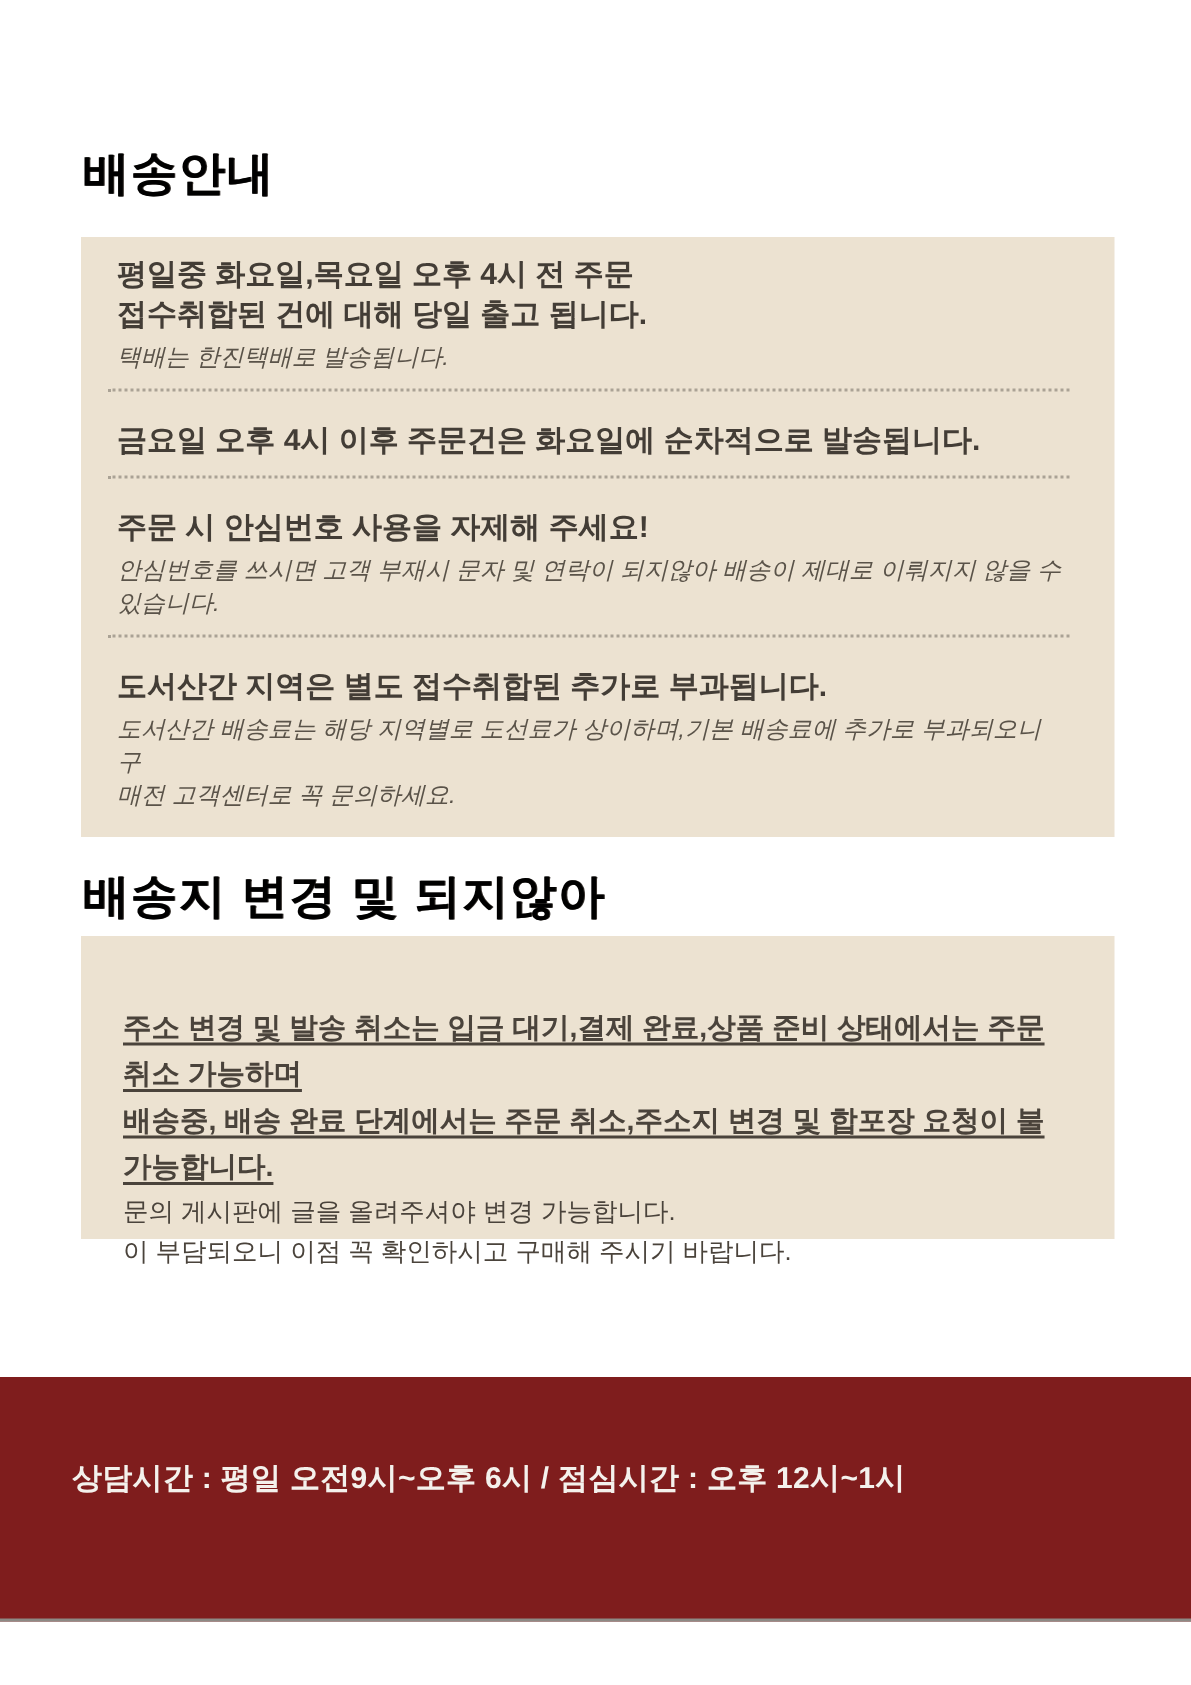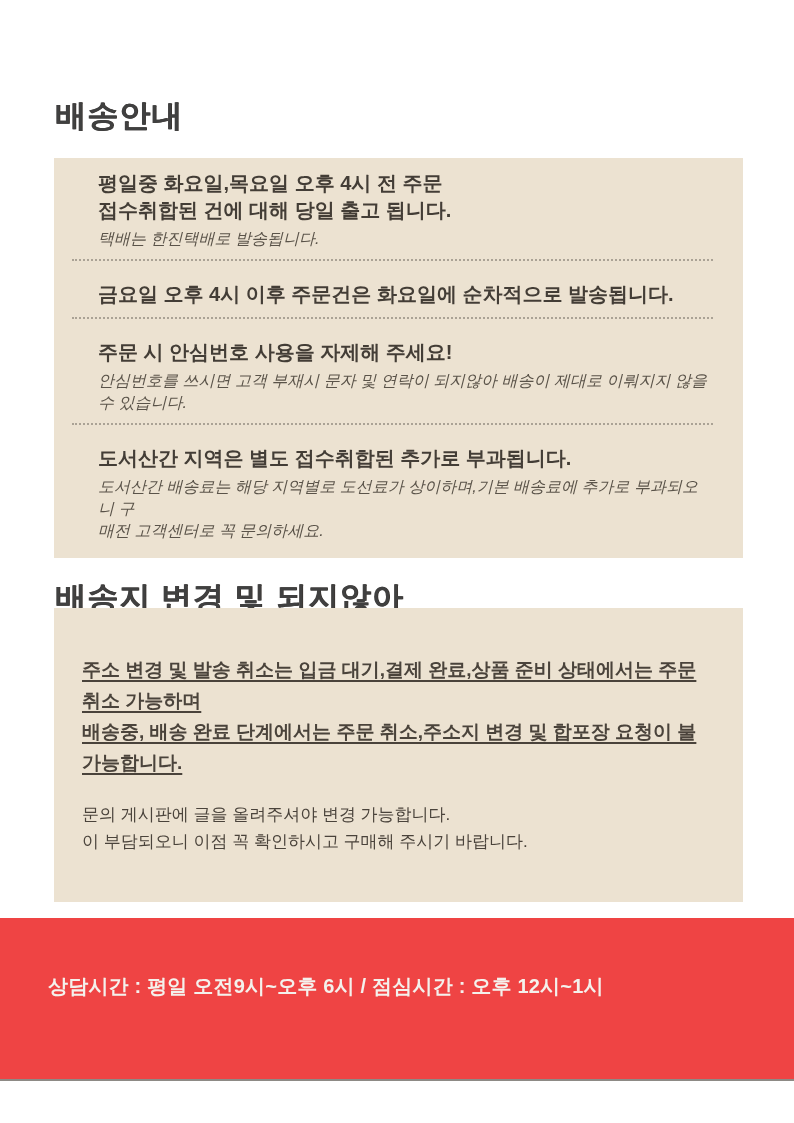"배송안내" .sec-title { color: #404040 -> #000000 }
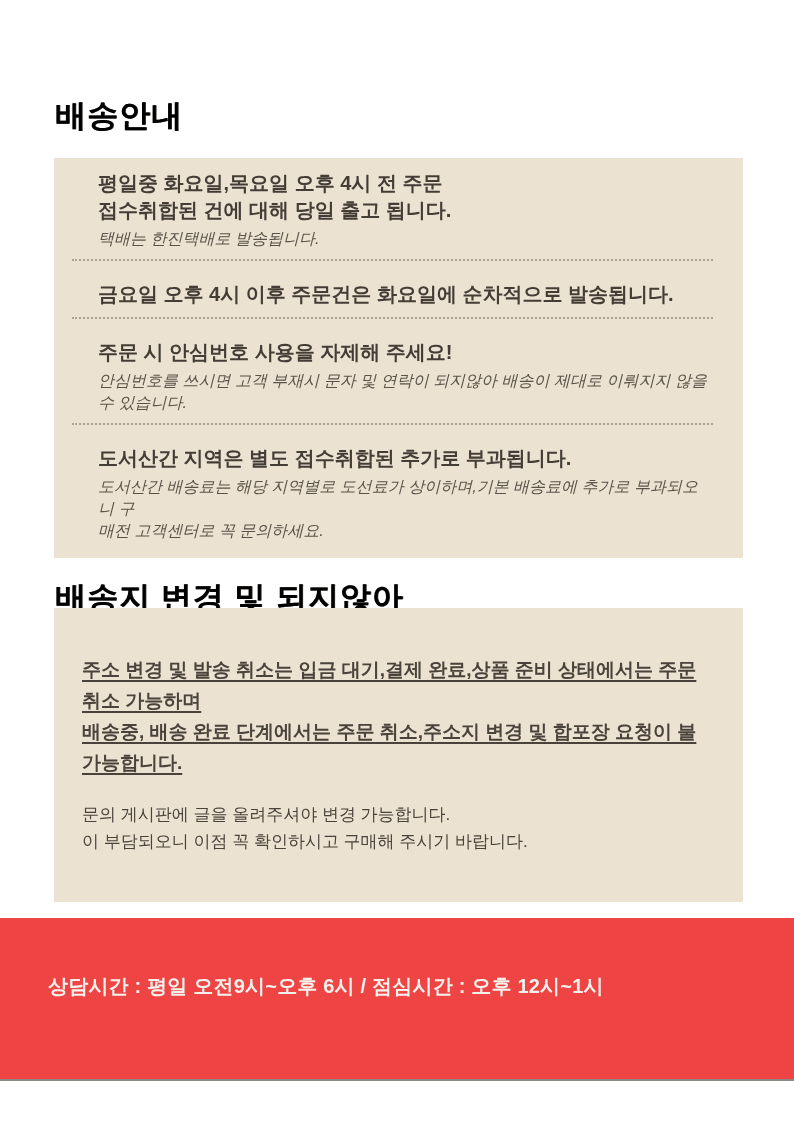"평일중 화요일,목요일 오후 4시 전" .s1-item { margin-left: 20px -> none }
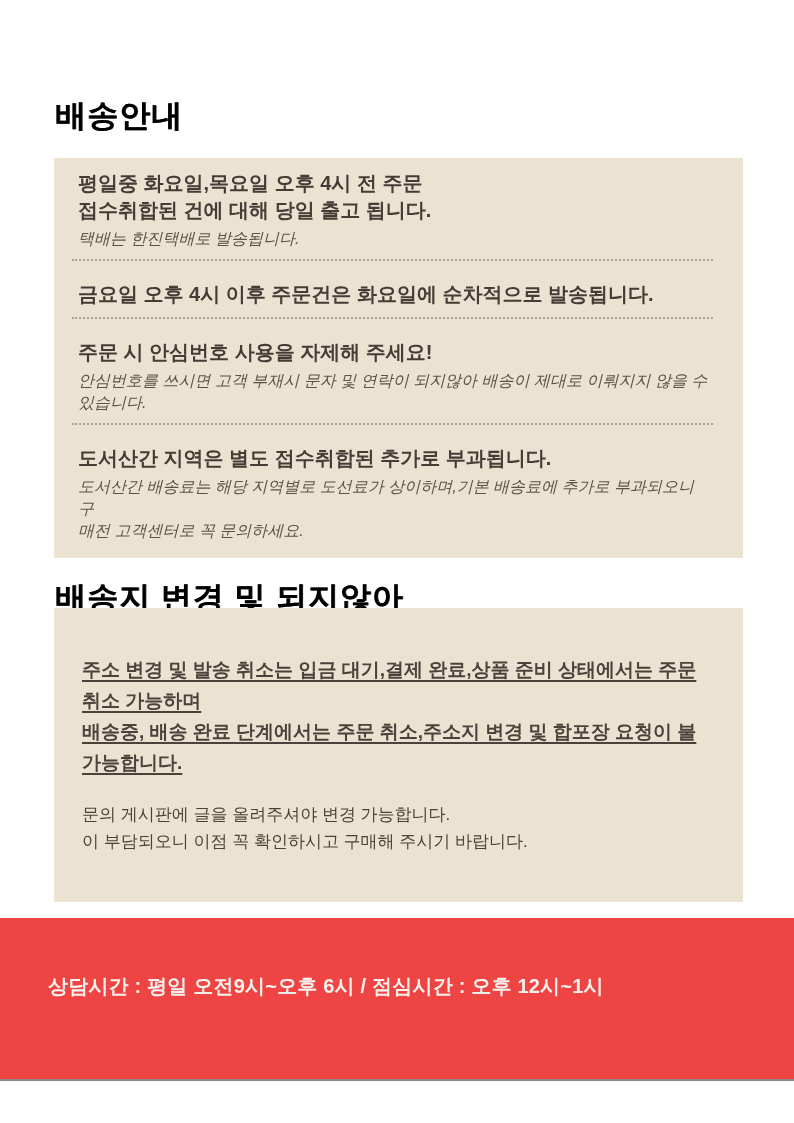"주소 변경 및 발송 취소는" #box2 { height: 294px -> 202px; top: 608px -> 624px }
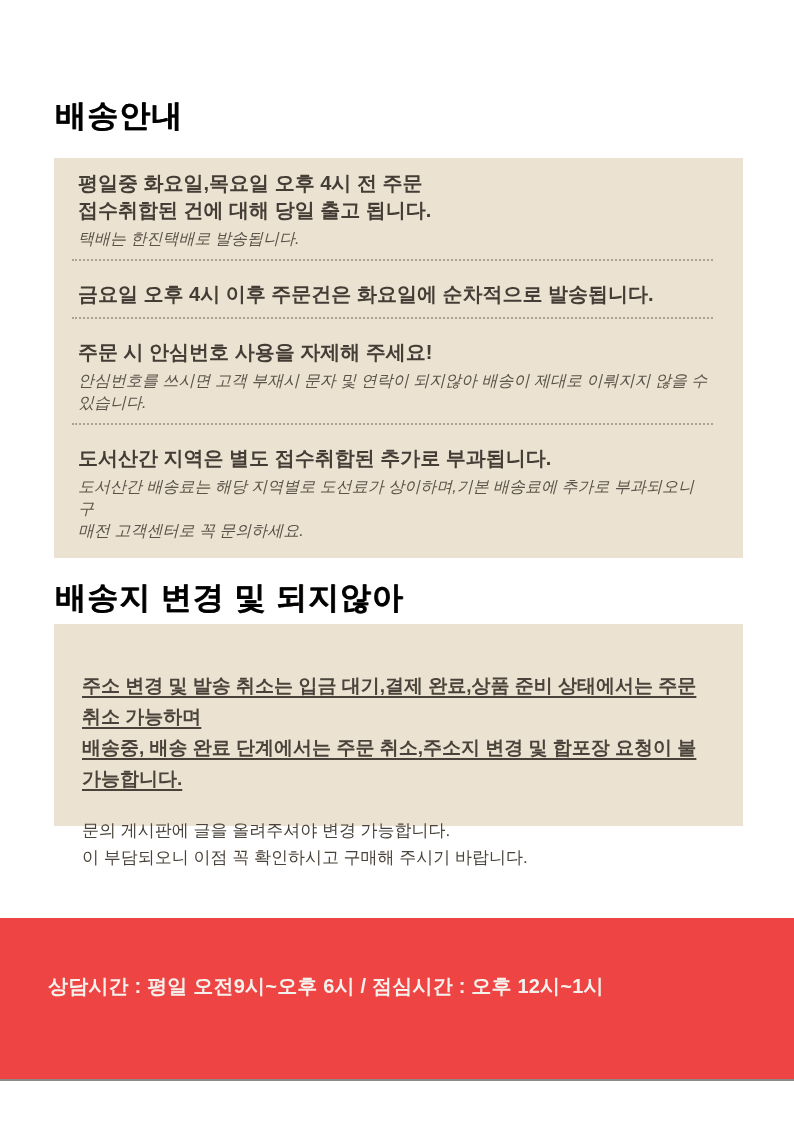"문의 게시판에 글을 올려주셔야 변경" .body2 { margin-top: 23px -> none }
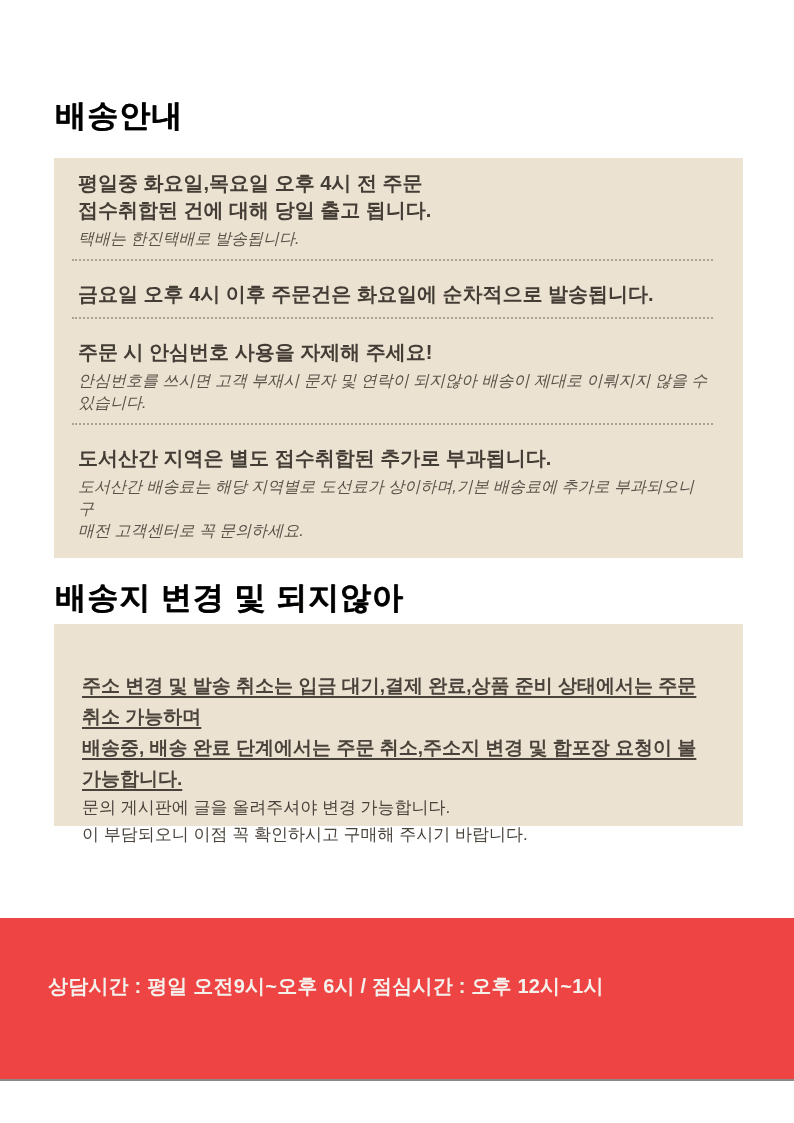"상담시간 : 평일 오전9시~오후 6시" #footer { background: #ef4444 -> #7f1d1d }
